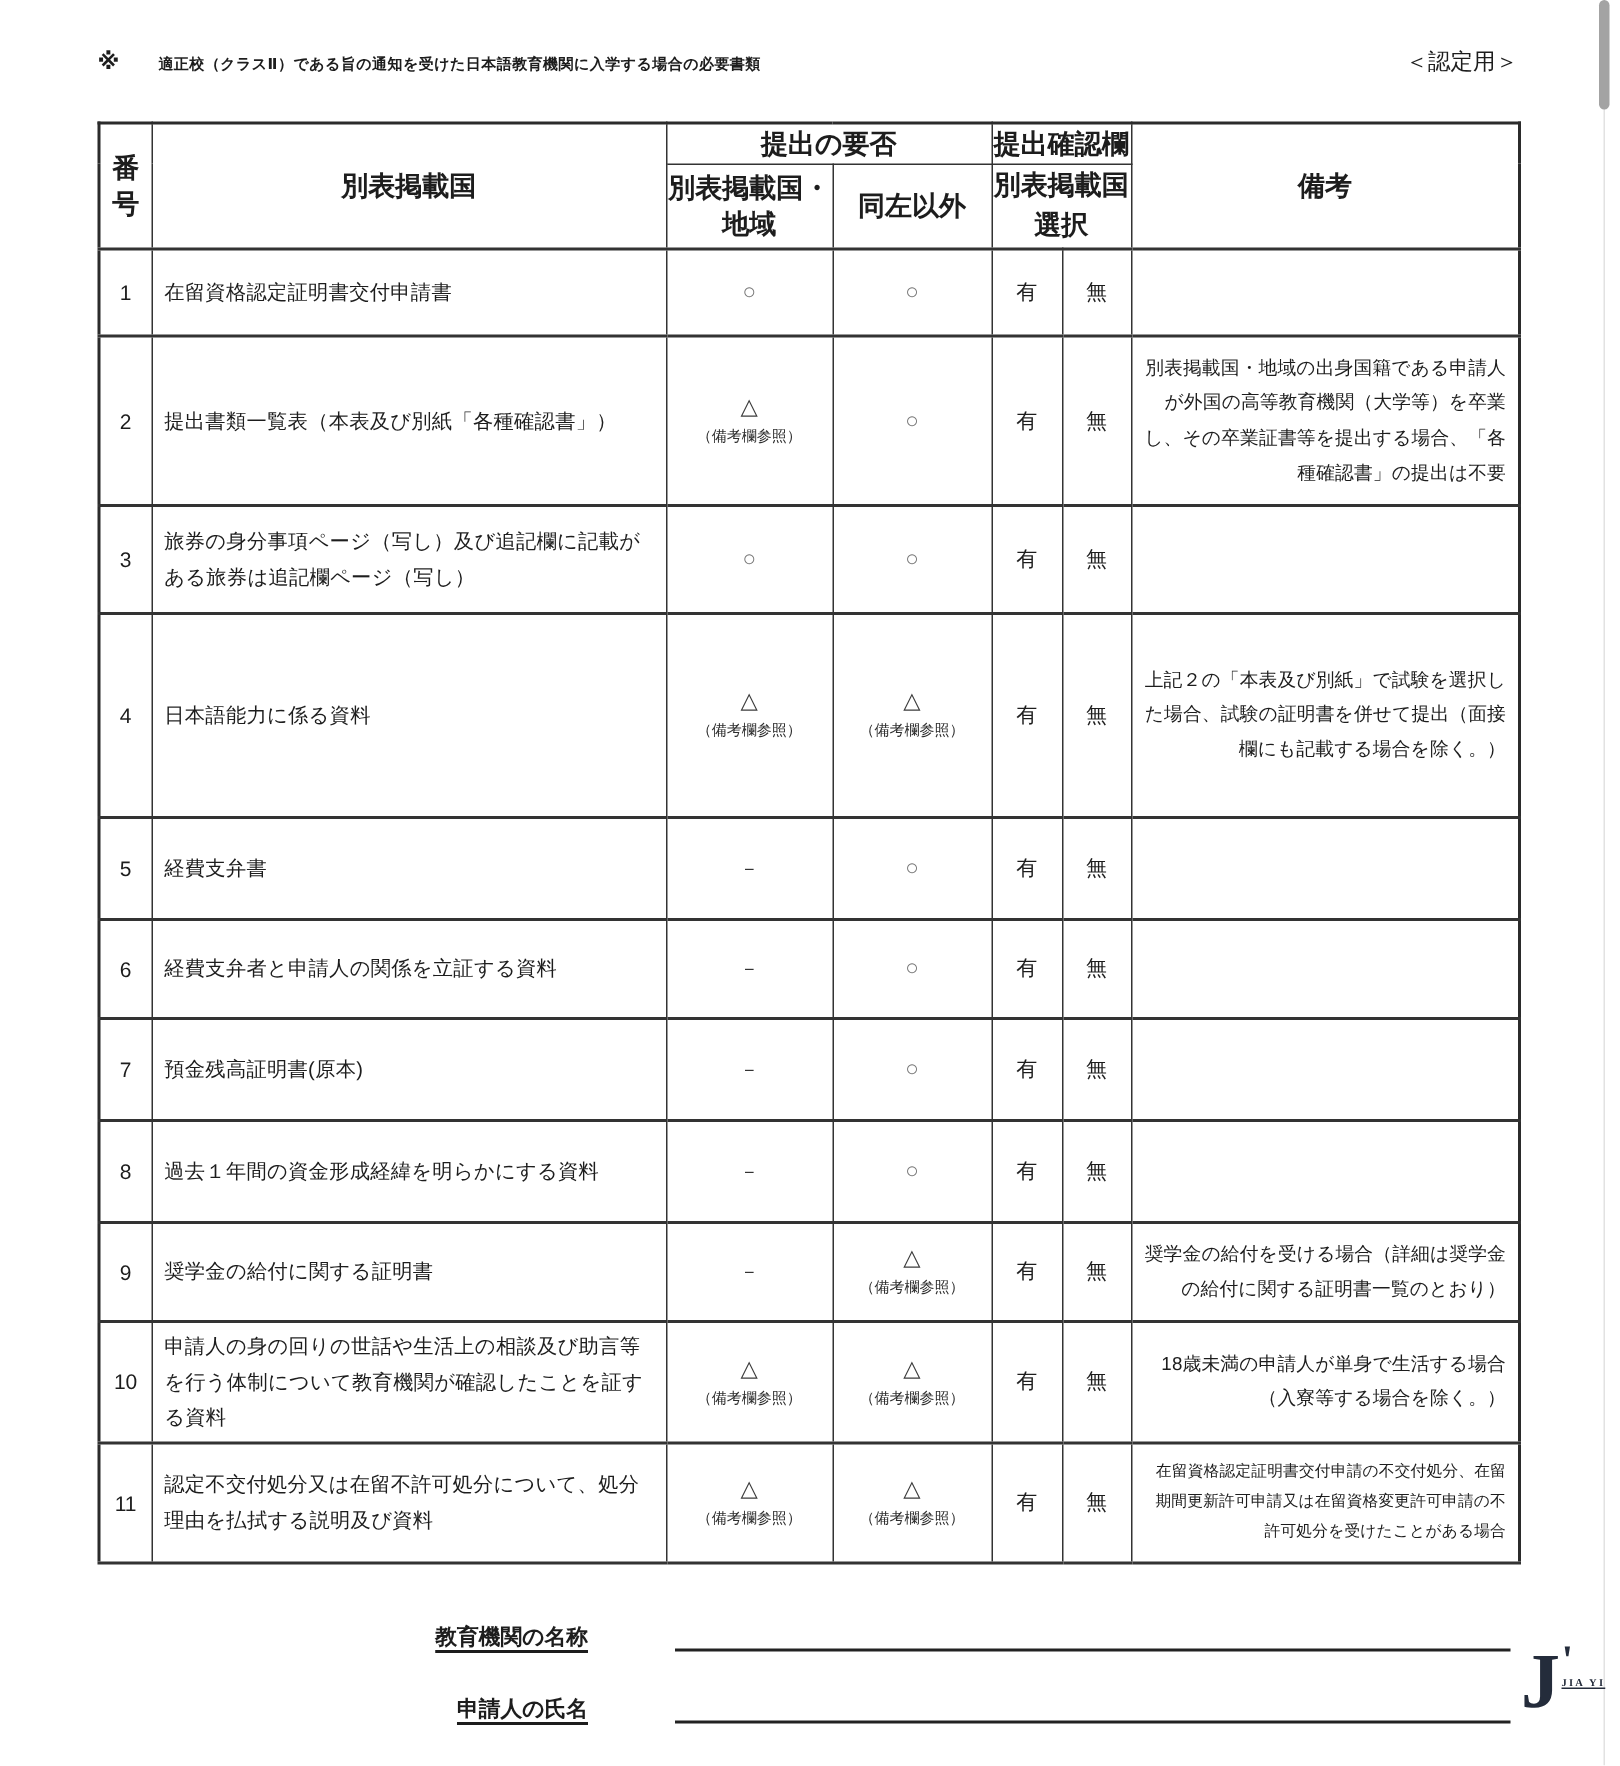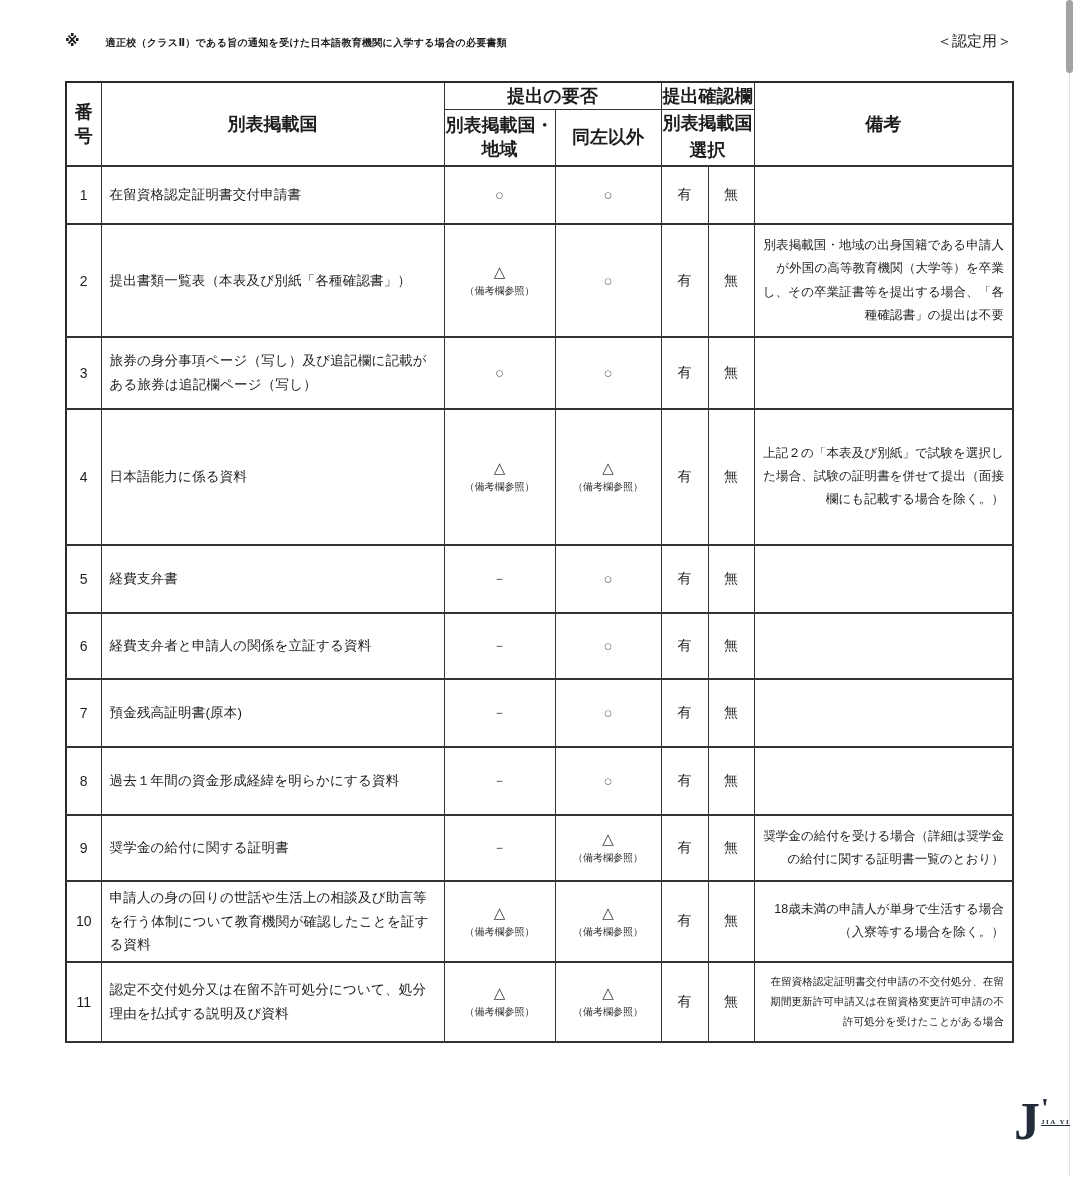"教育機関の名称" div.field-row { html: none -> <div> <span>教育機関の名称</span> <span></span> </div> }
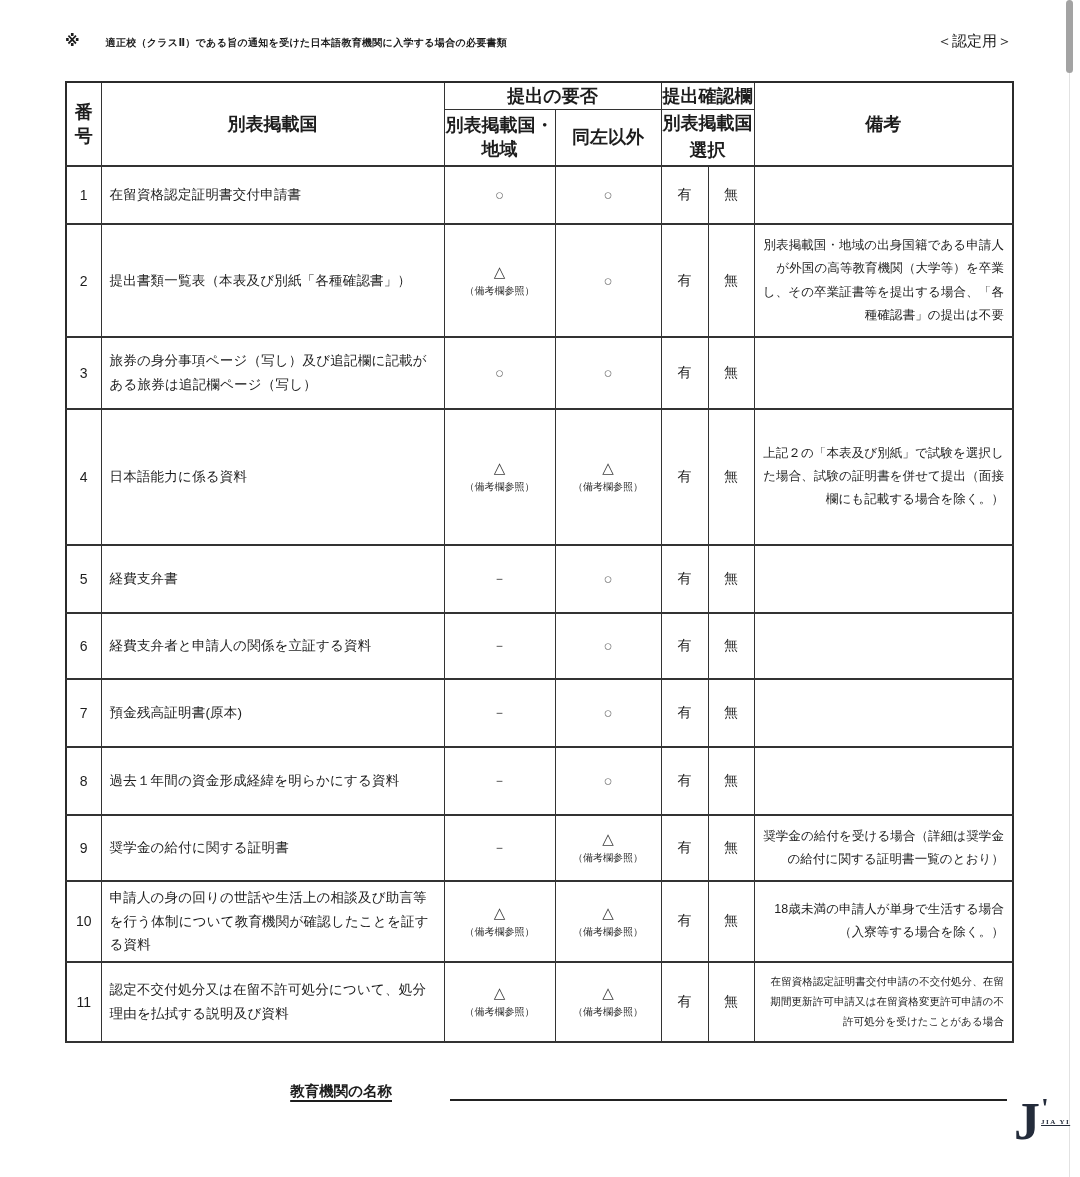"申請人の氏名" div.field-row { html: none -> <div> <span>申請人の氏名</span> <span></span> </div> }
